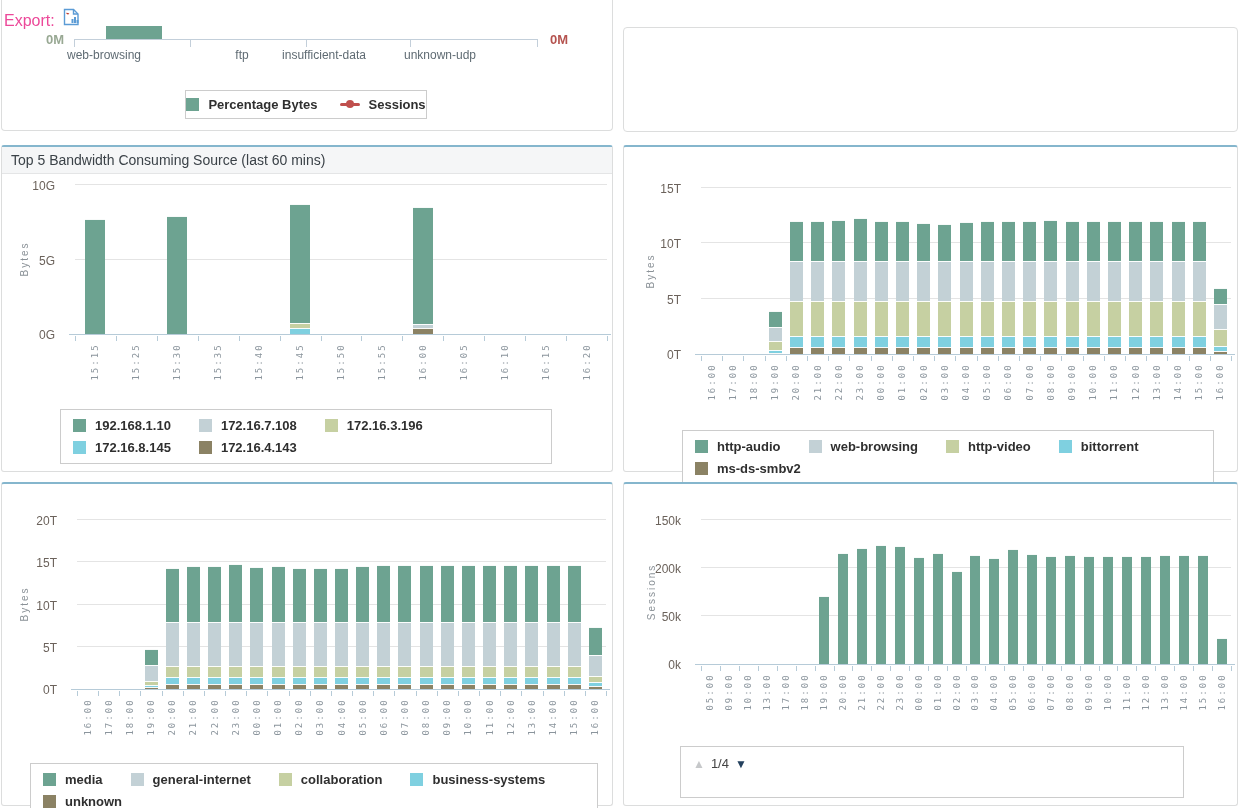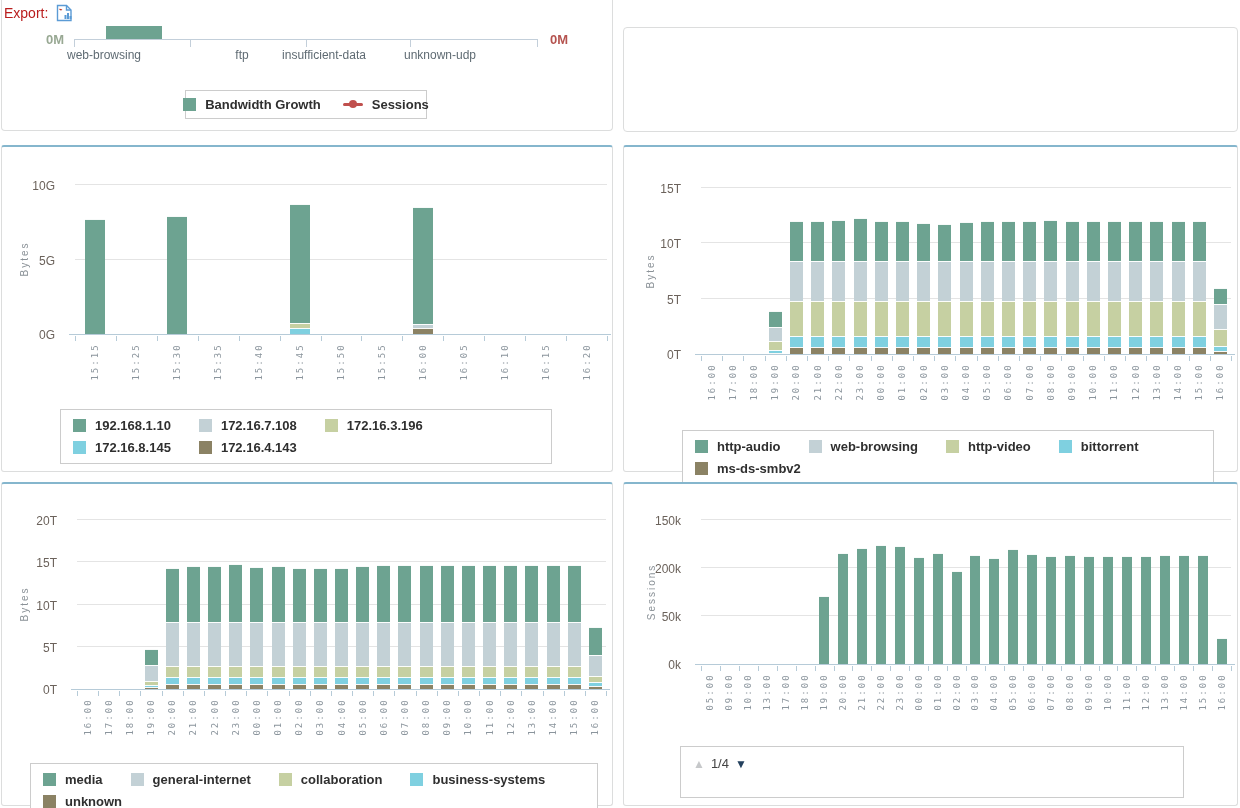"Export:" .export-label { color: #b91c1c -> #ec4899; font-size: 14px -> 16px; margin-top: none -> 8px }
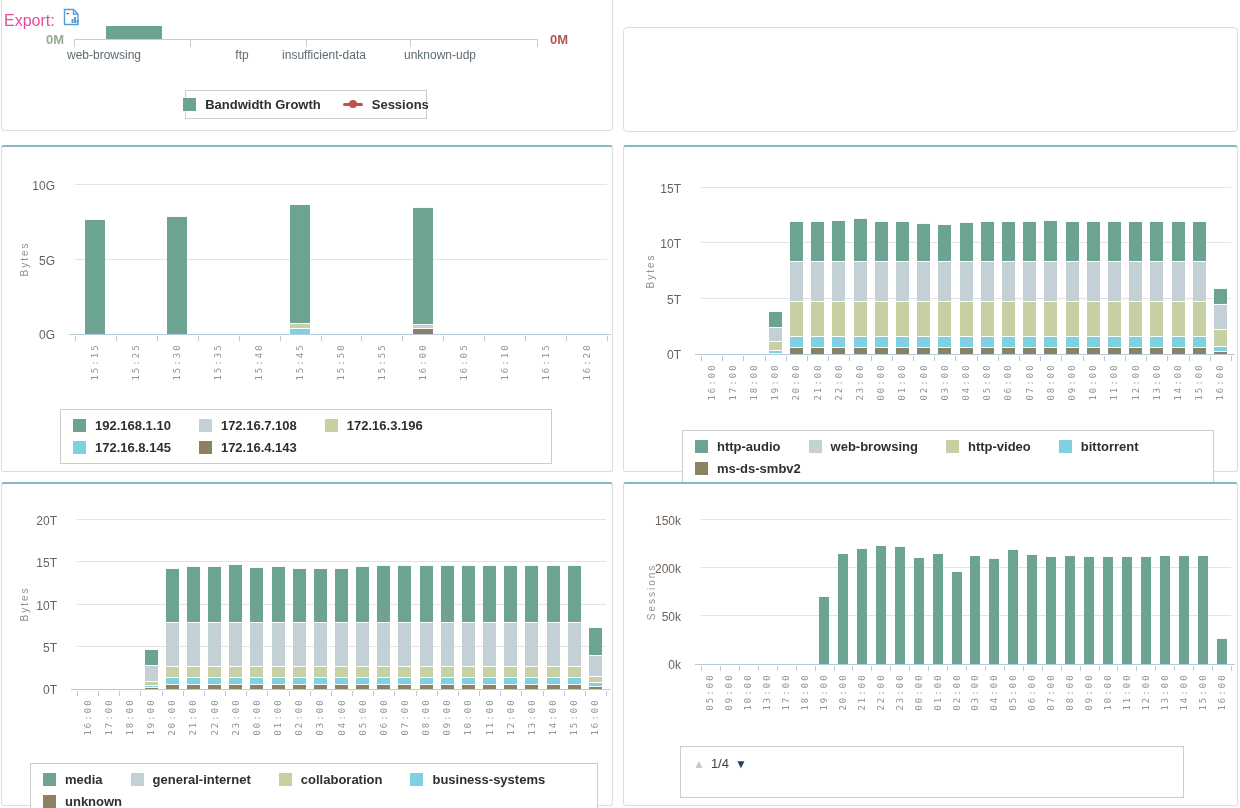"Bandwidth Growth" span { text: Bandwidth Growth -> Percentage Bytes }
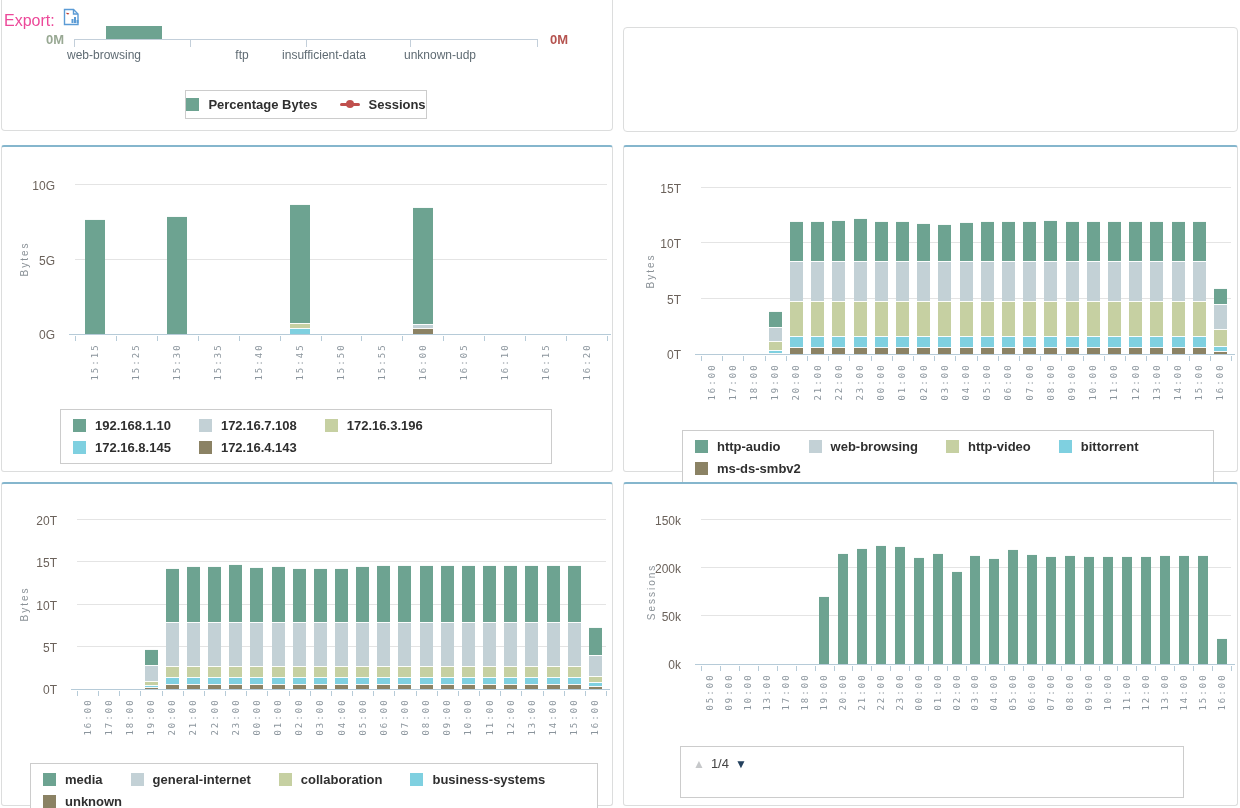"Top 5 Bandwidth Consuming Source" div.panel-header { html: none -> <div>Top 5 Bandwidth Consuming Source (last 60 mins)</div> }
